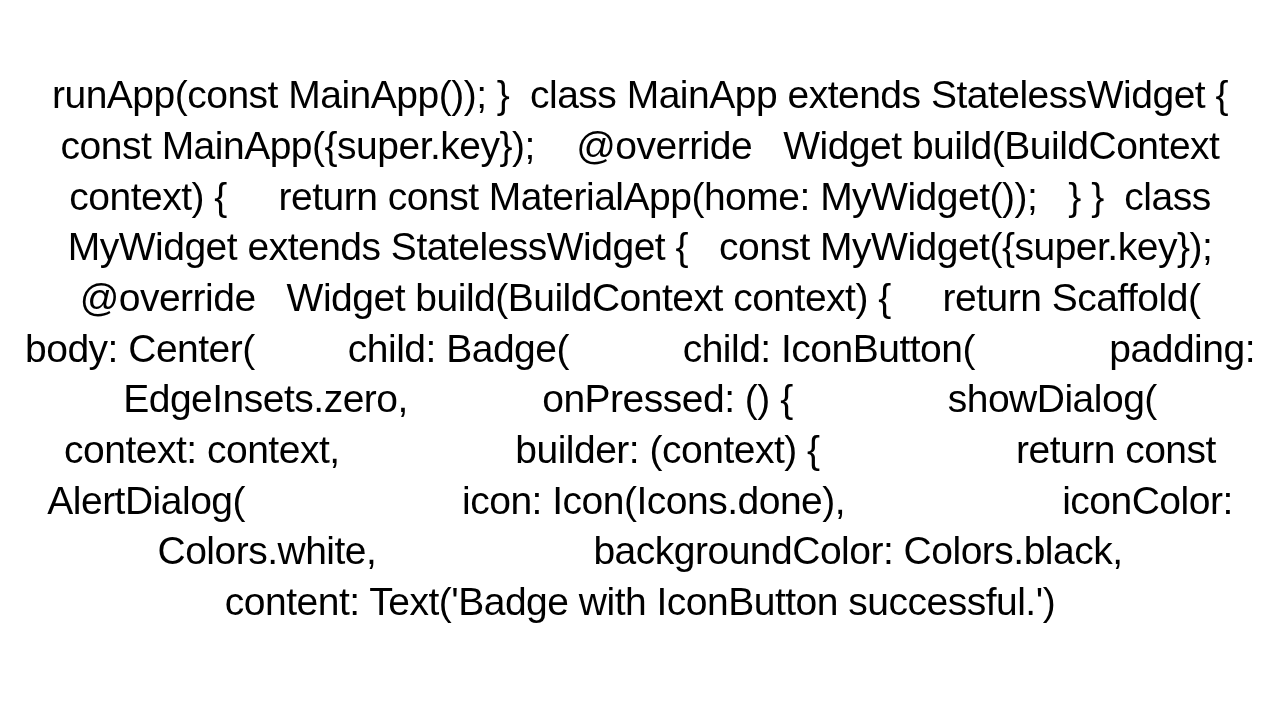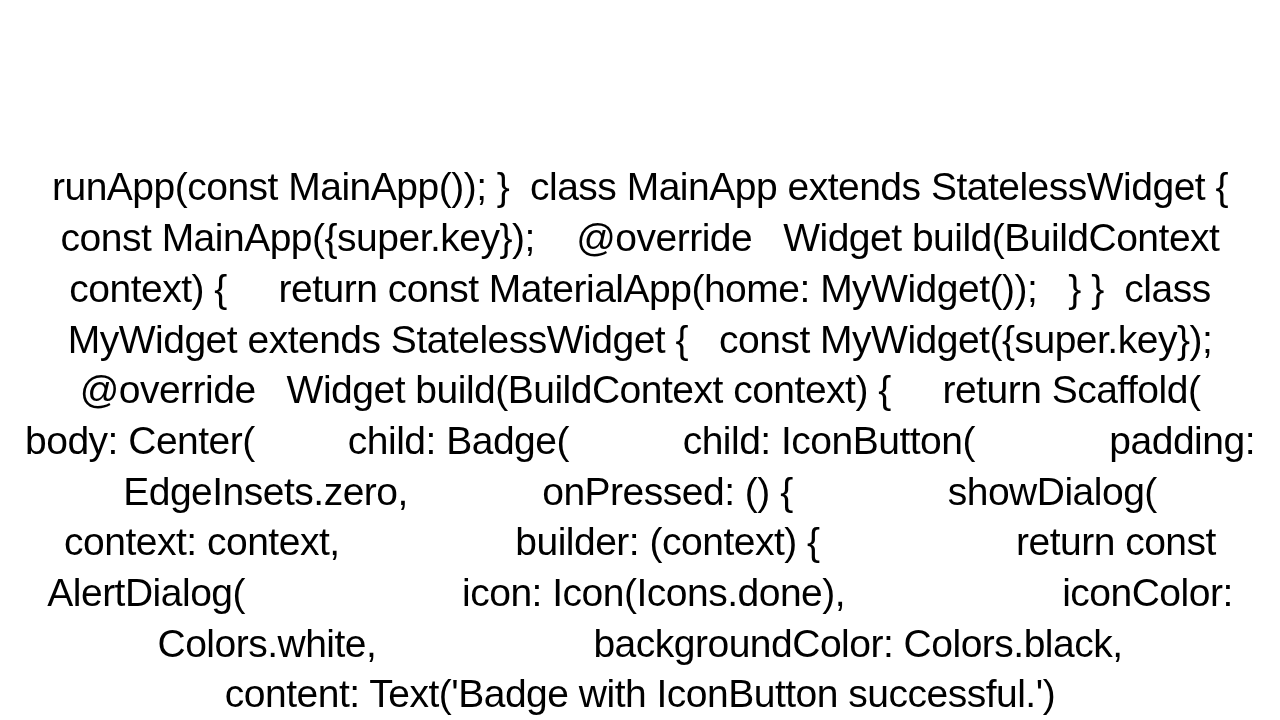"runApp(const MainApp()); } class MainApp" .code-block { align-items: flex-end -> center }
